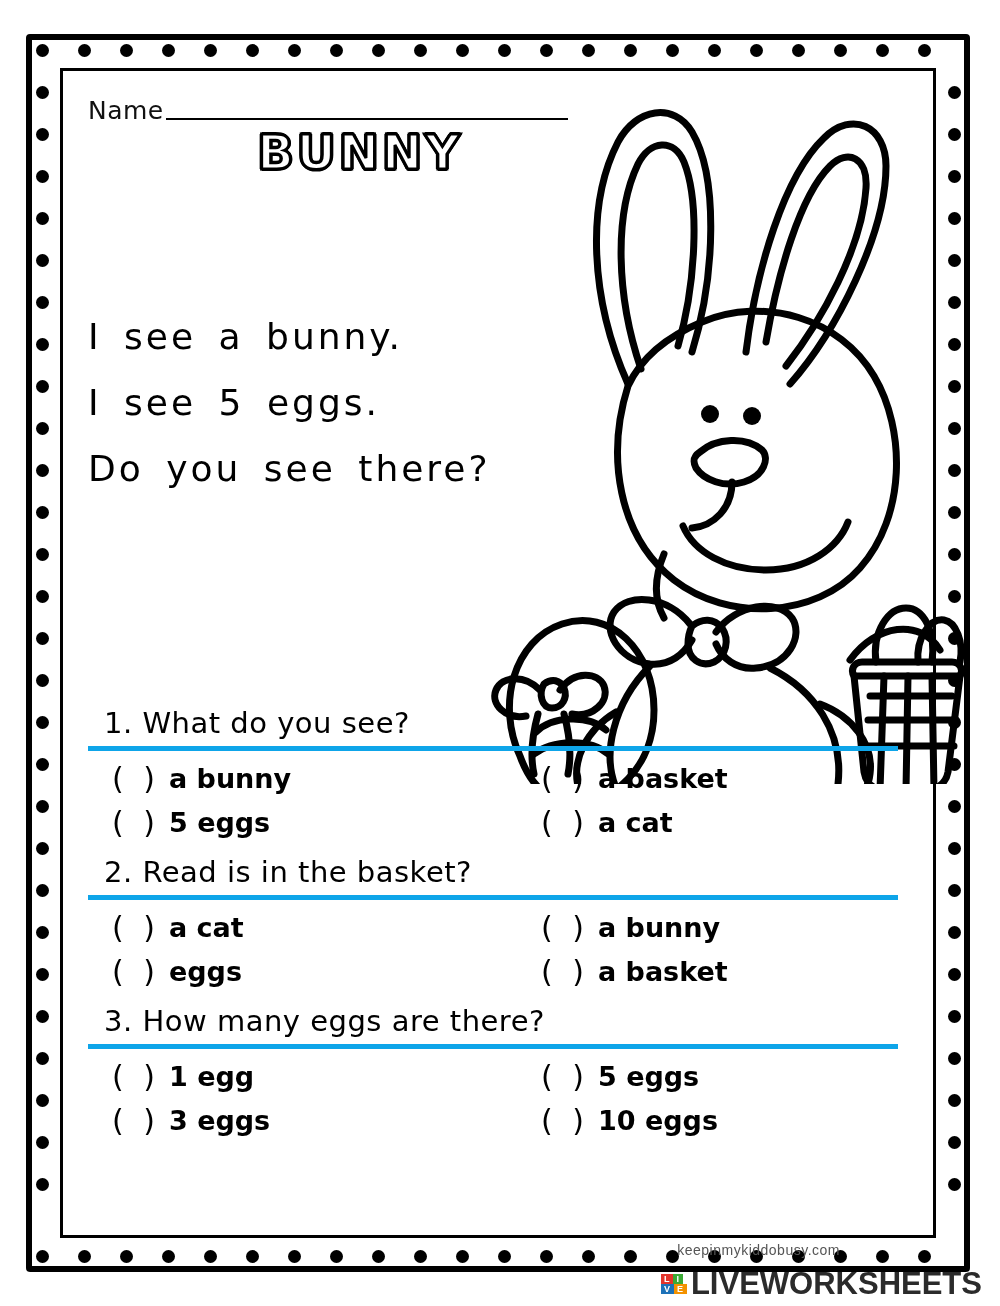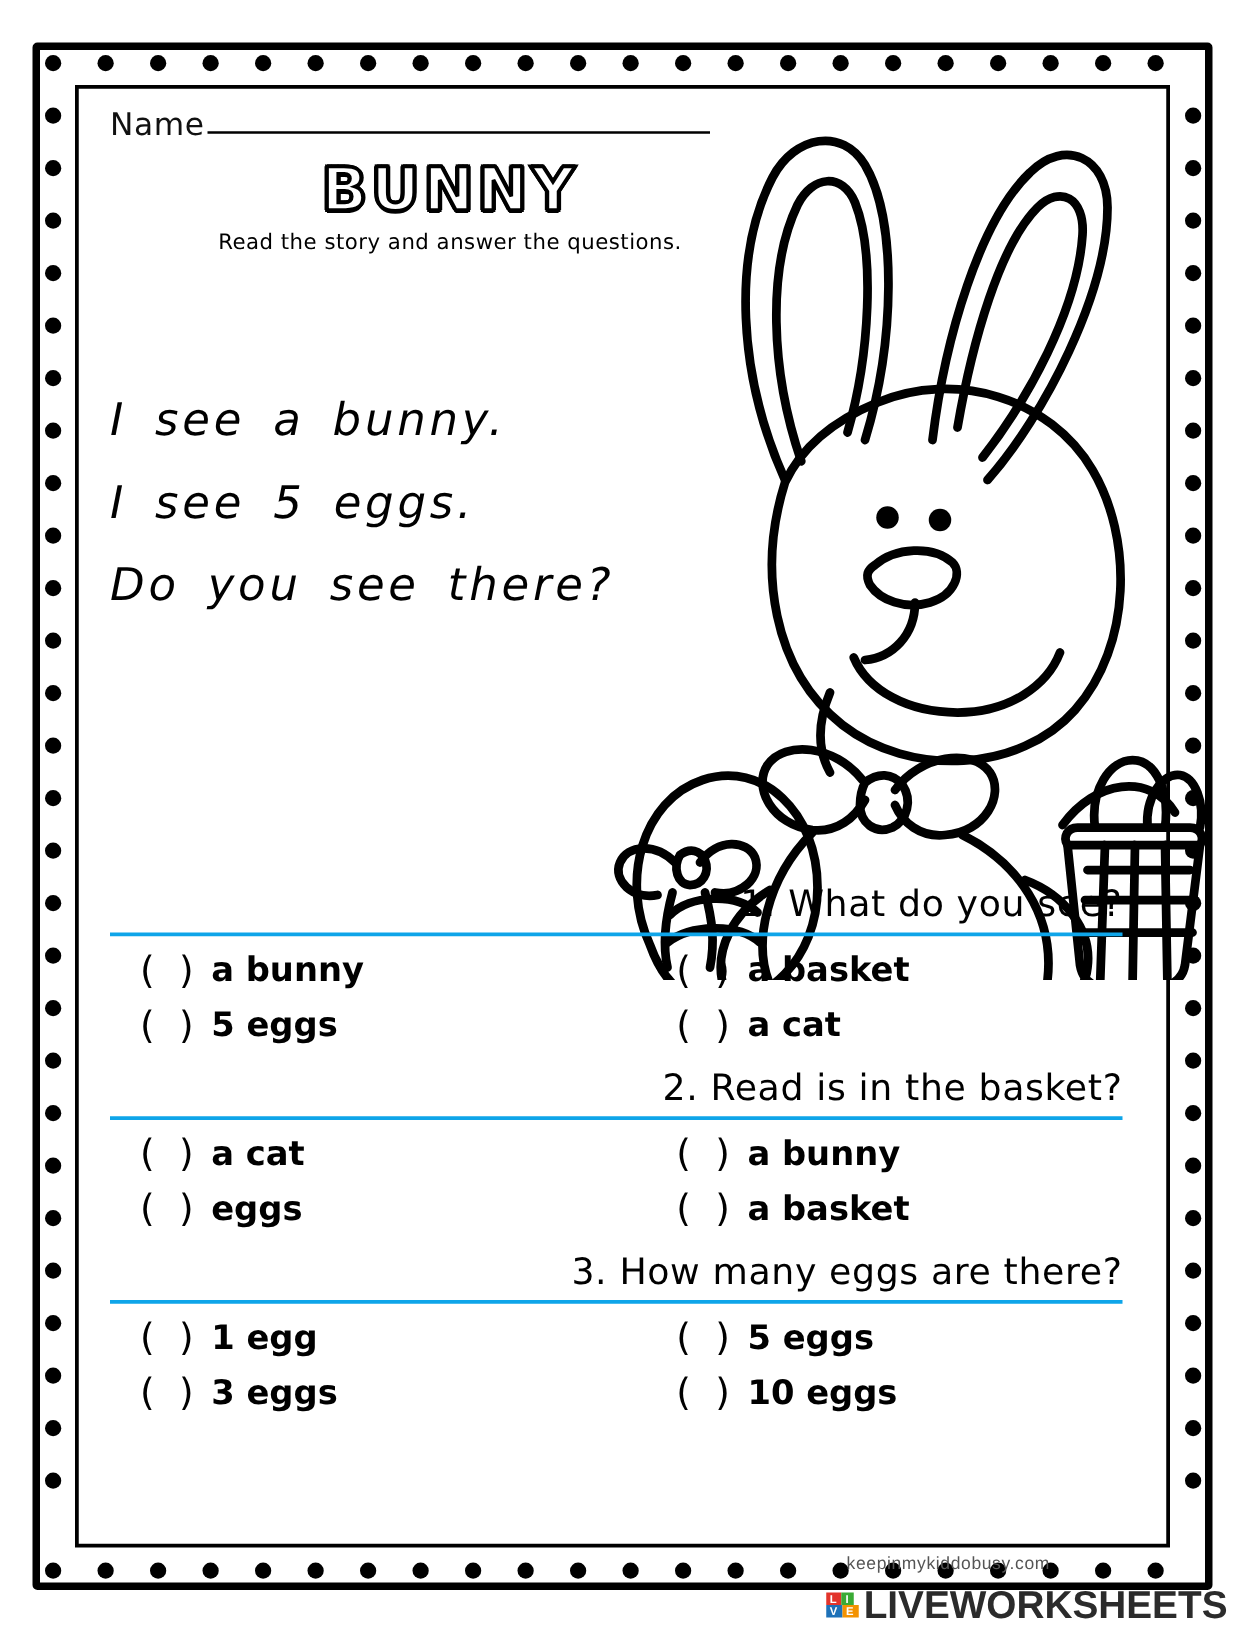"Name" .name-row { align-items: flex-start -> center; top: 85px -> 96px }
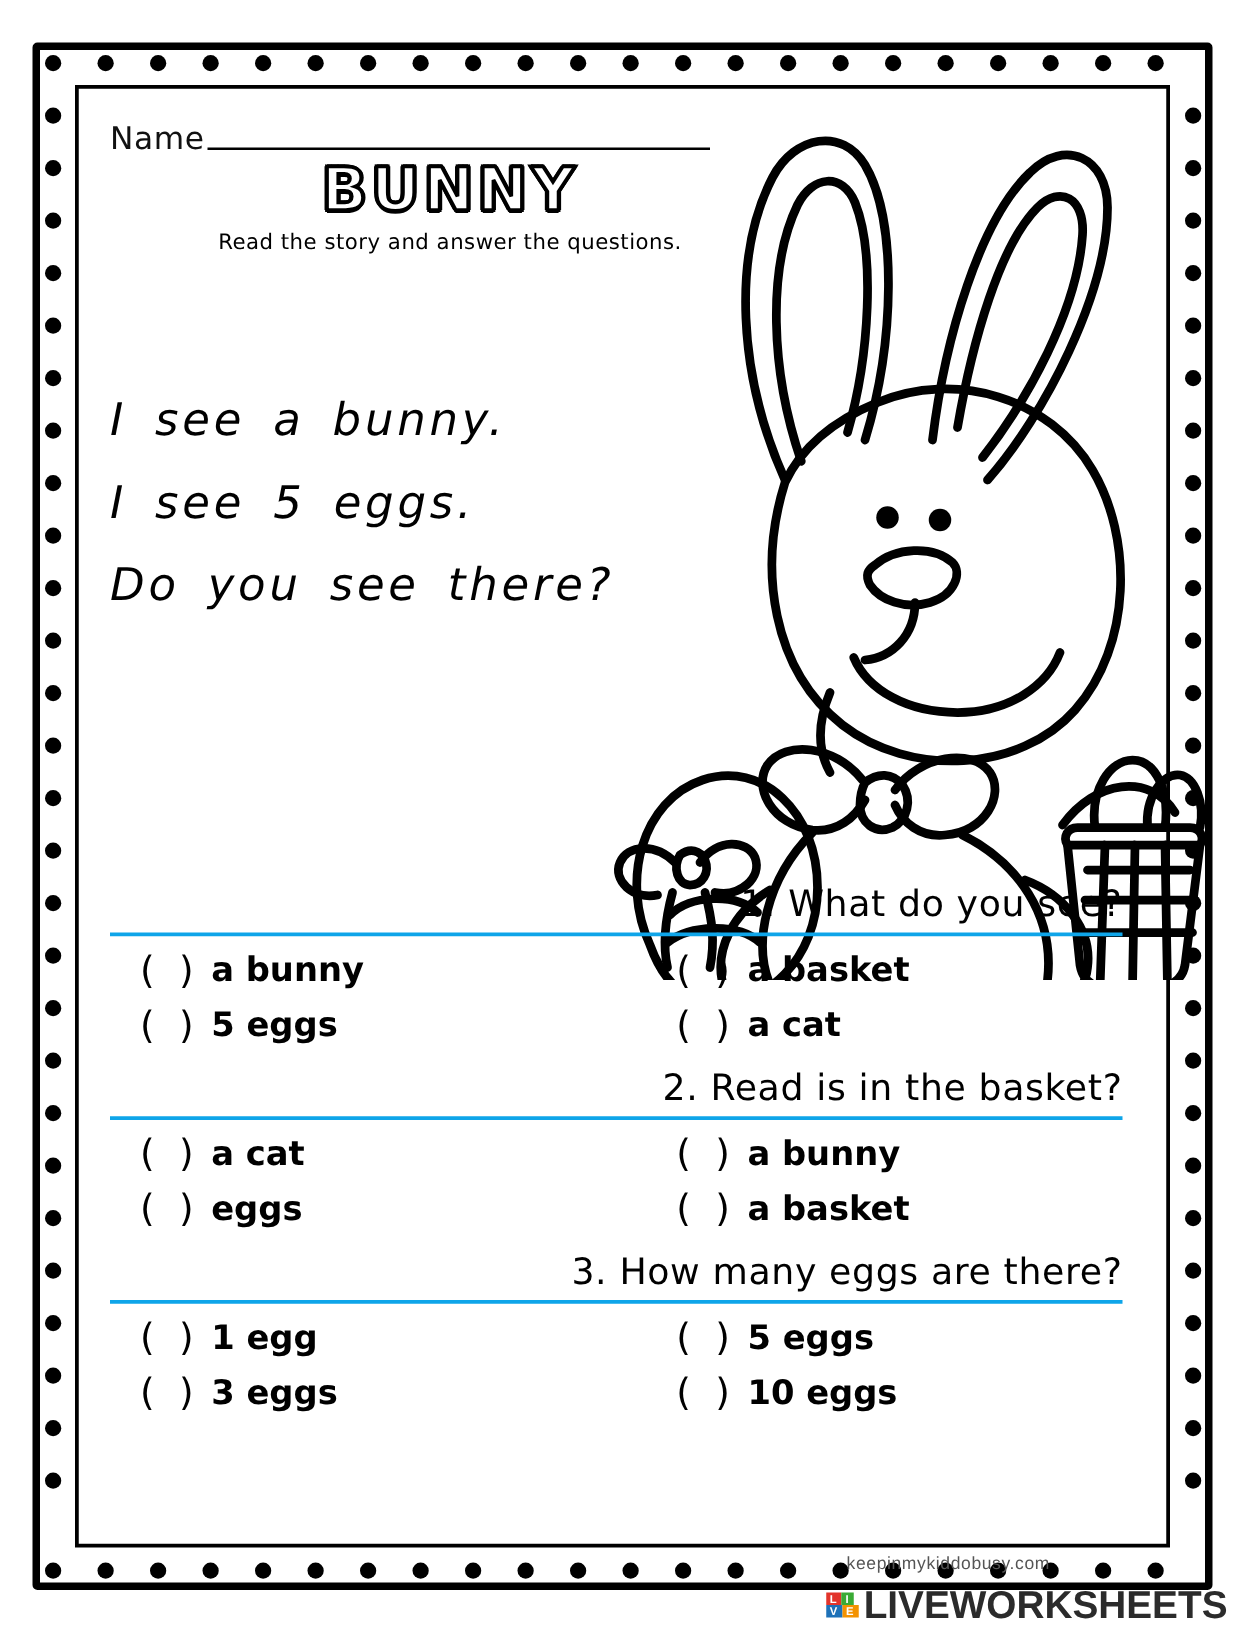"Read the story and answer" div.title-instr { html: <div>Read the story and answer the questions.</div> -> none }
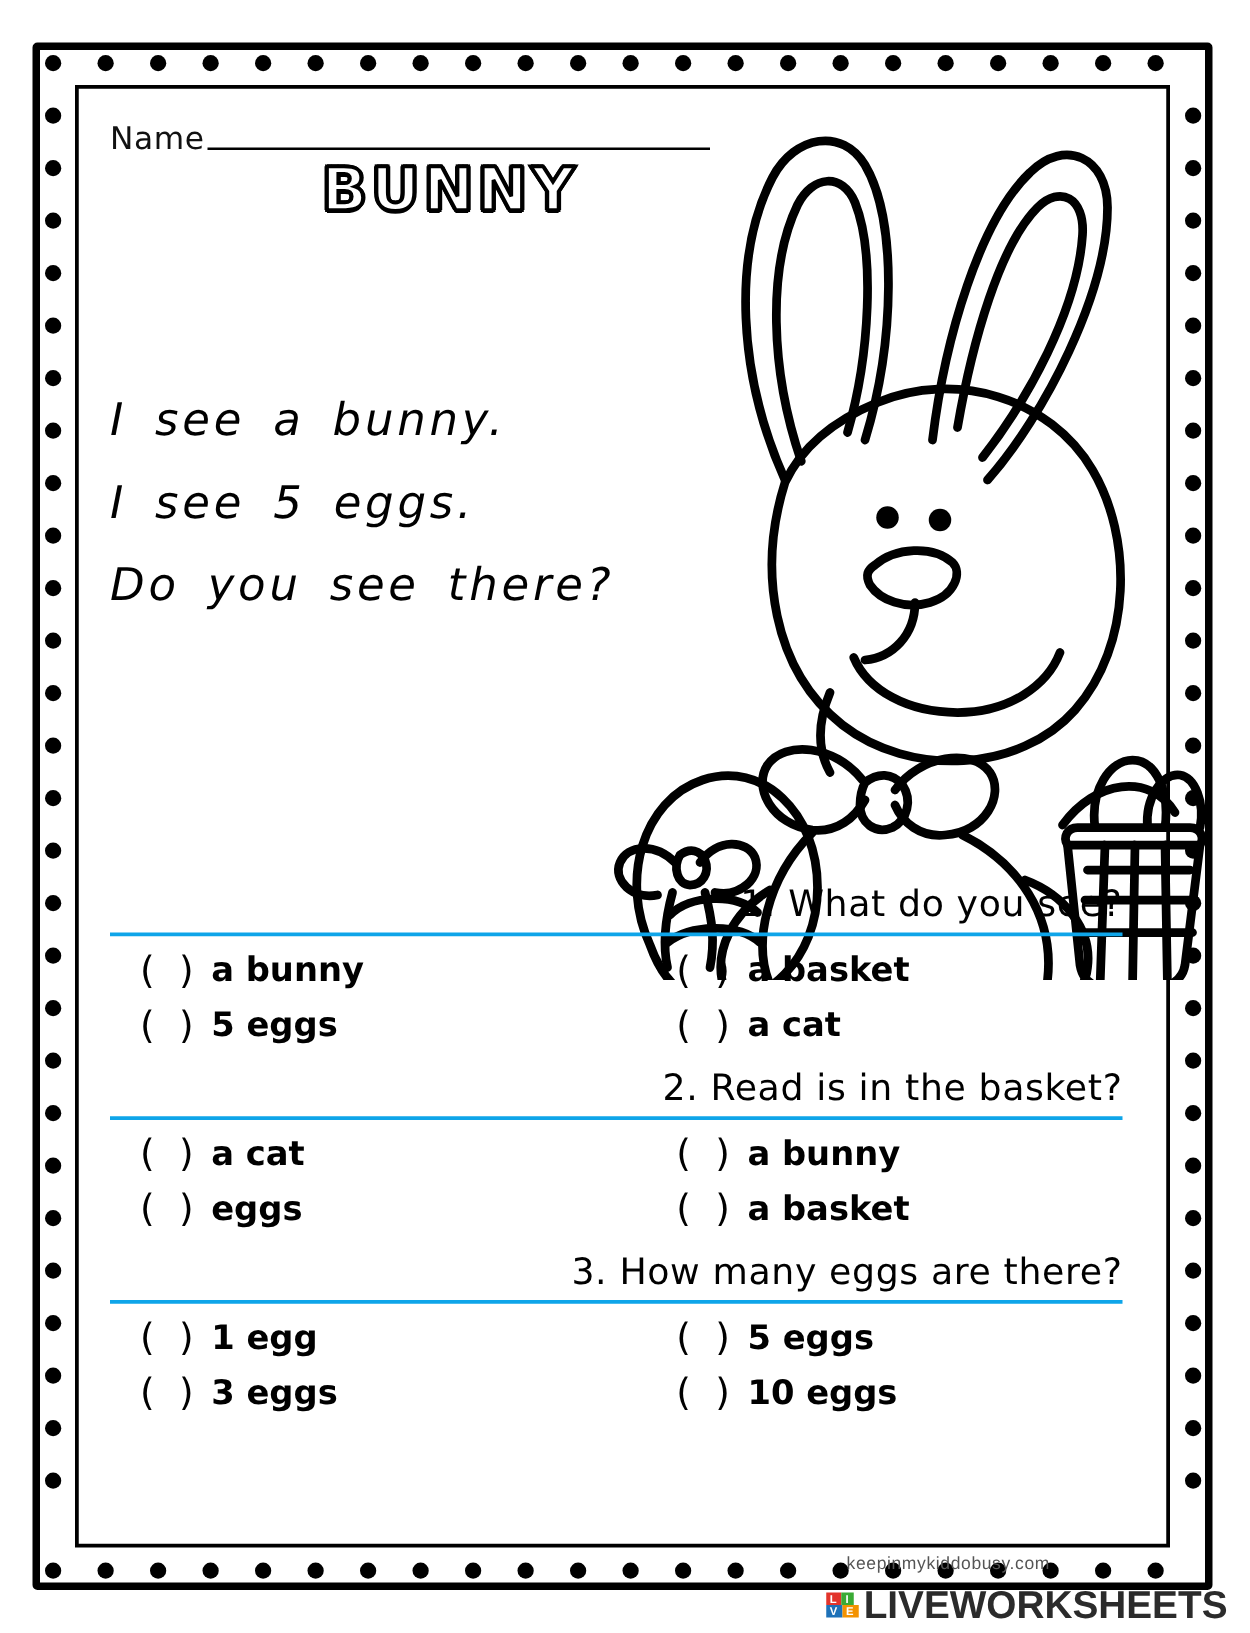"I see a bunny." .story-line { font-style: italic -> none }
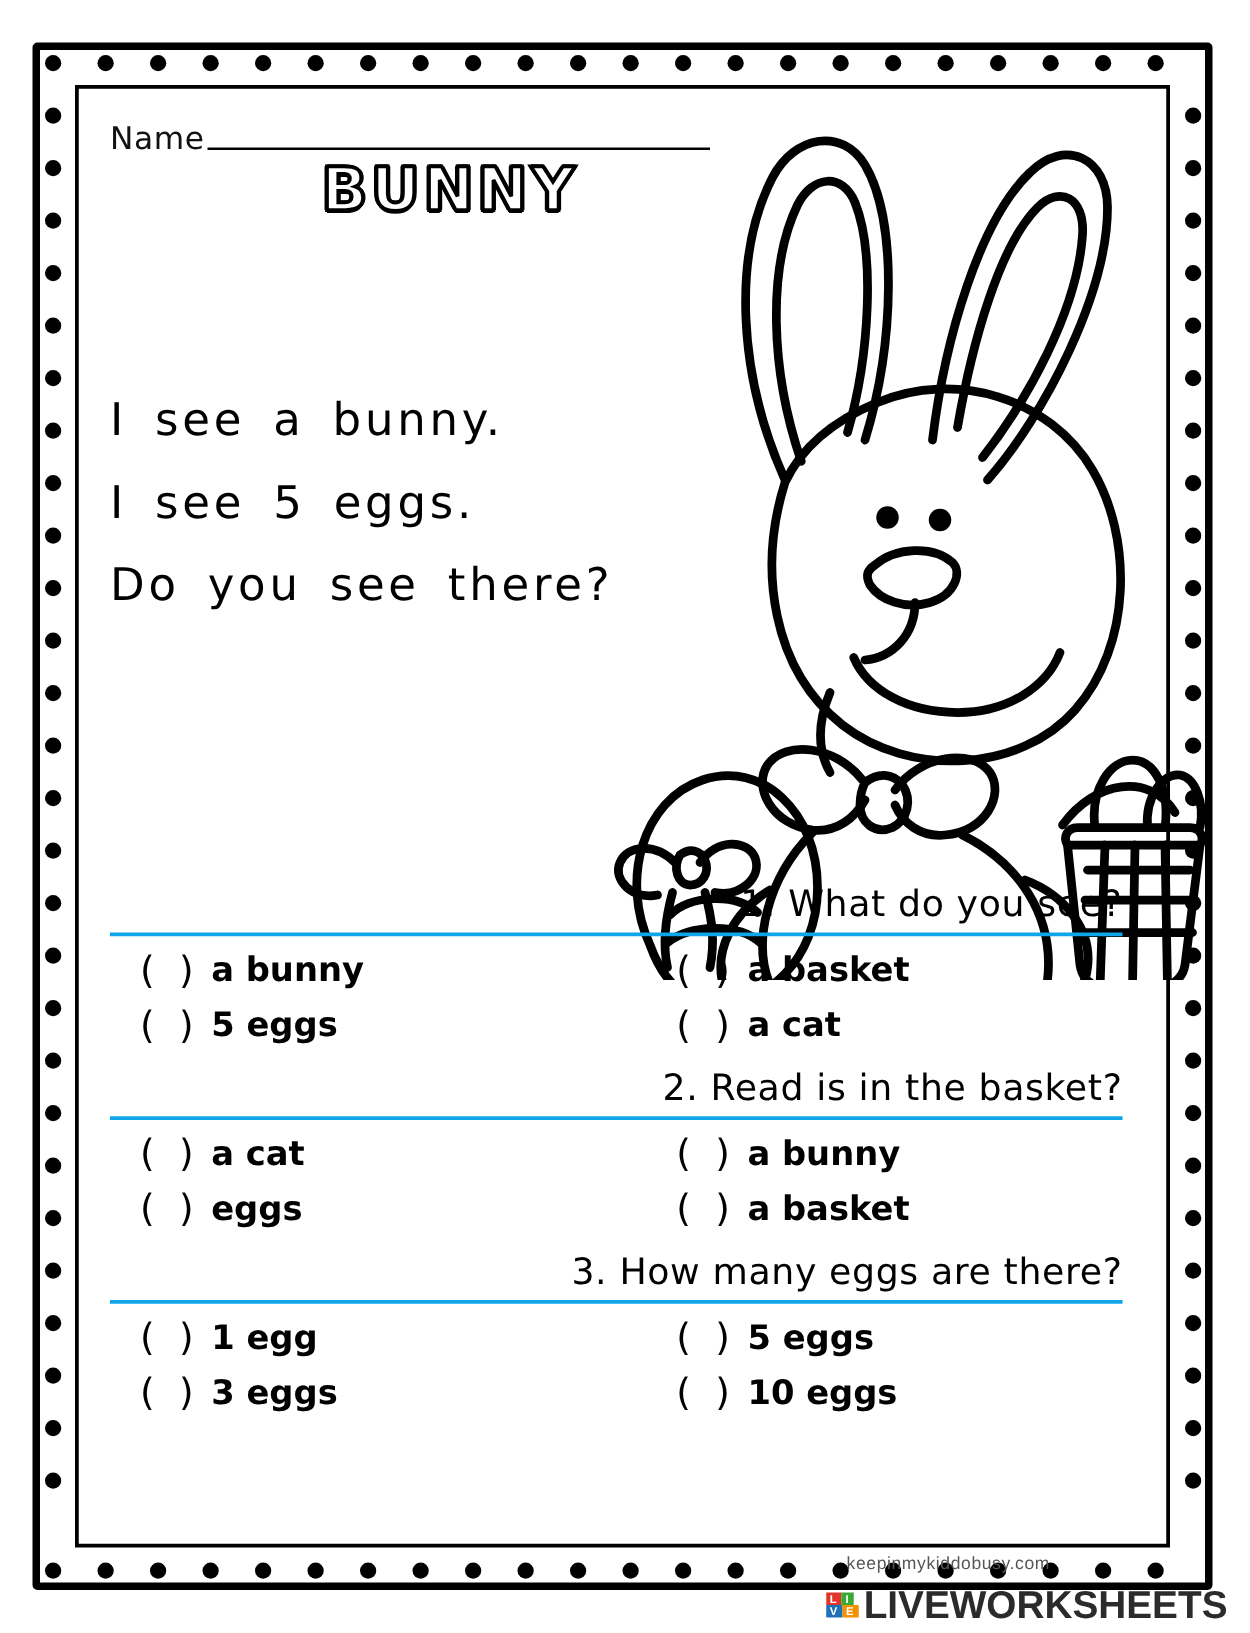"1. What do you see?" .q-text { border-bottom: 3px solid #0ea5e9 -> 5px solid #0ea5e9; text-align: right -> none }
